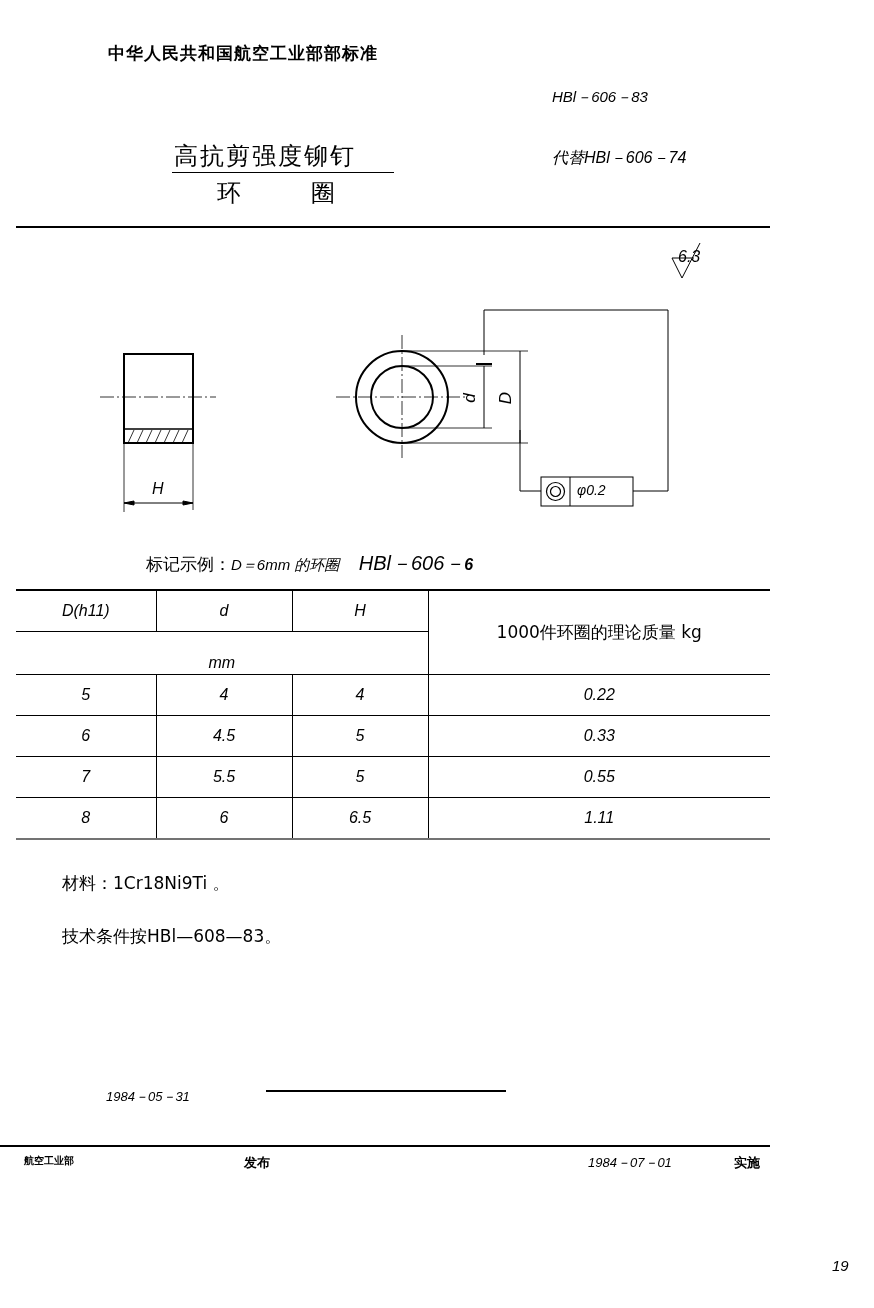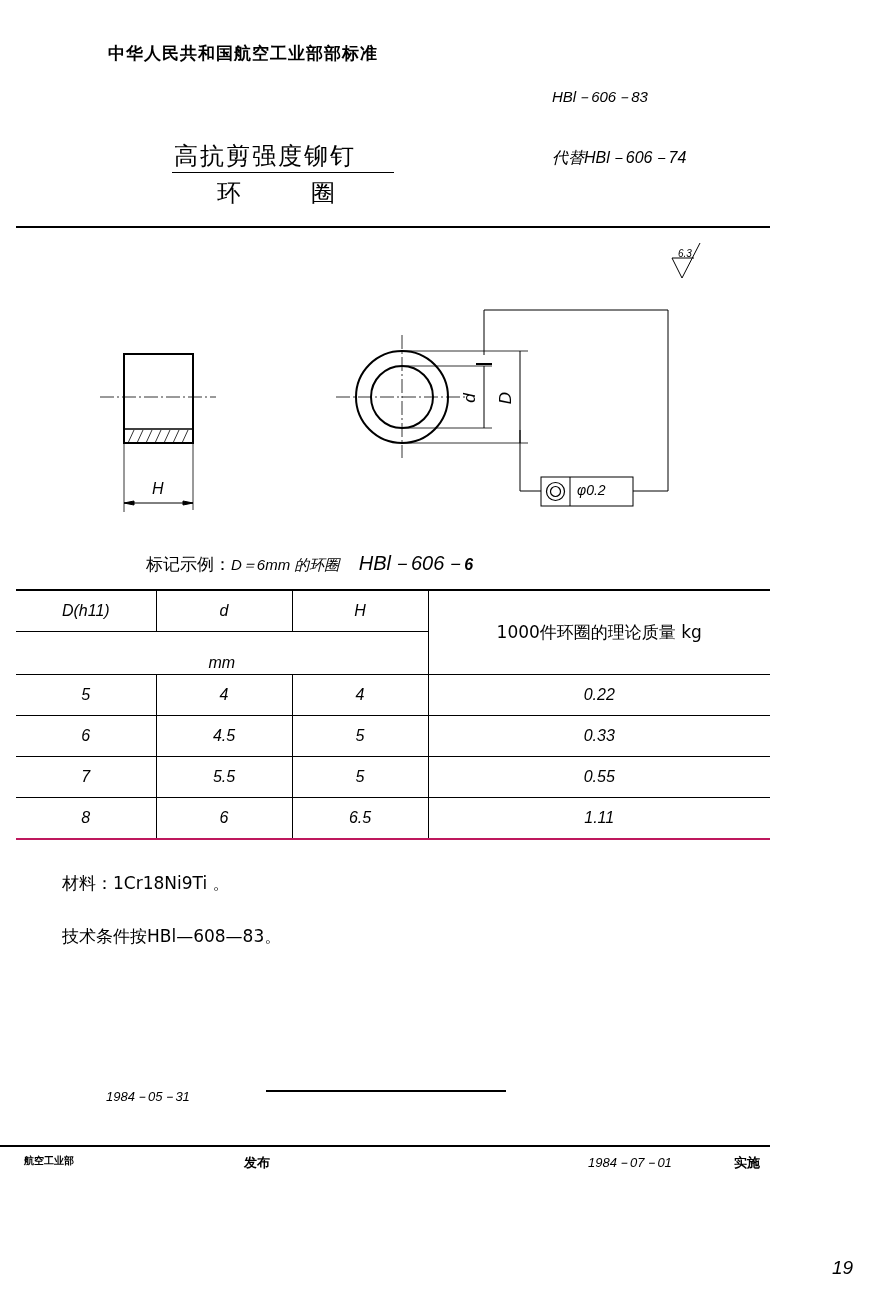"6.3" div.abs { font-size: 10px -> 16px }
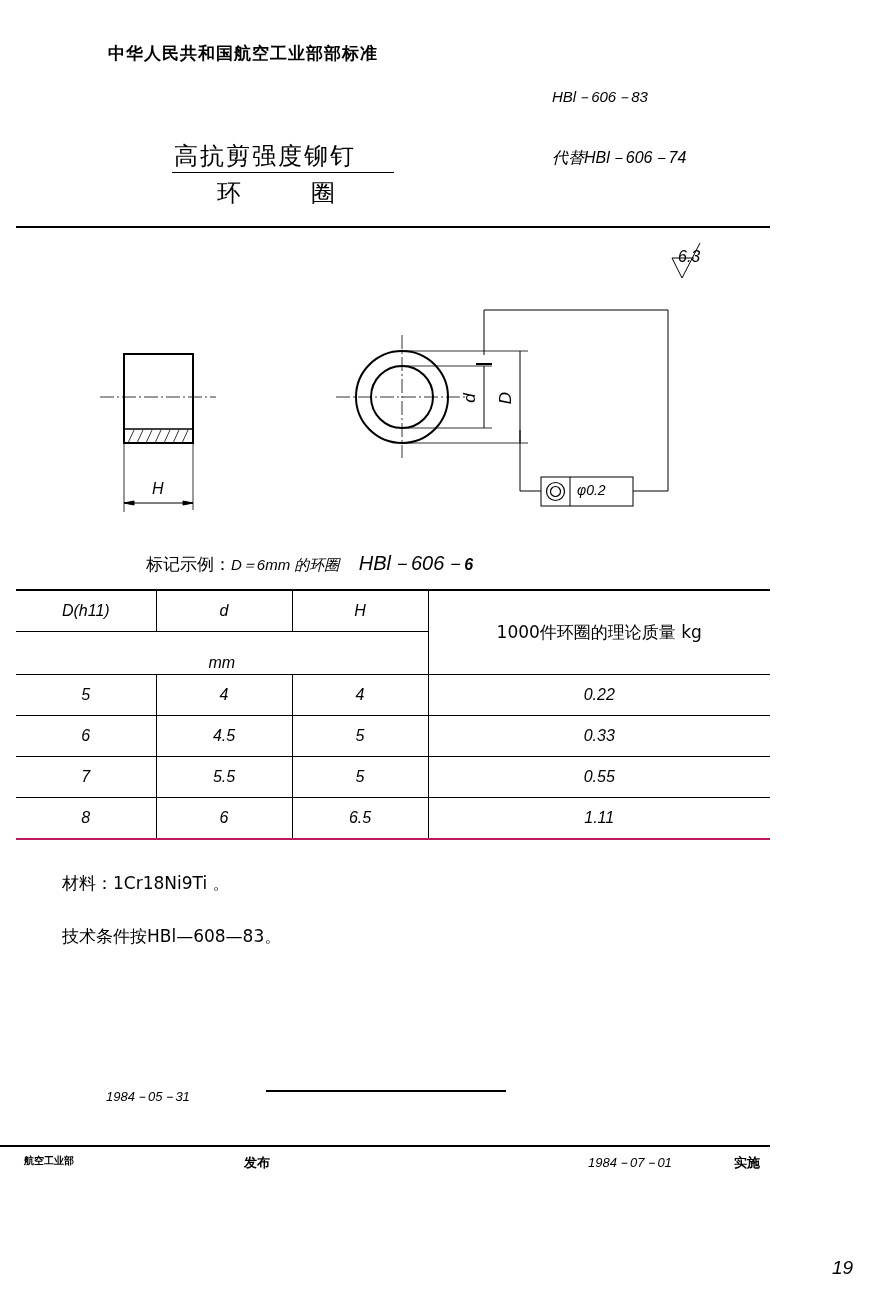"D(h11)" table.spec { border-bottom: 2px solid #be185d -> 2px solid #737373 }
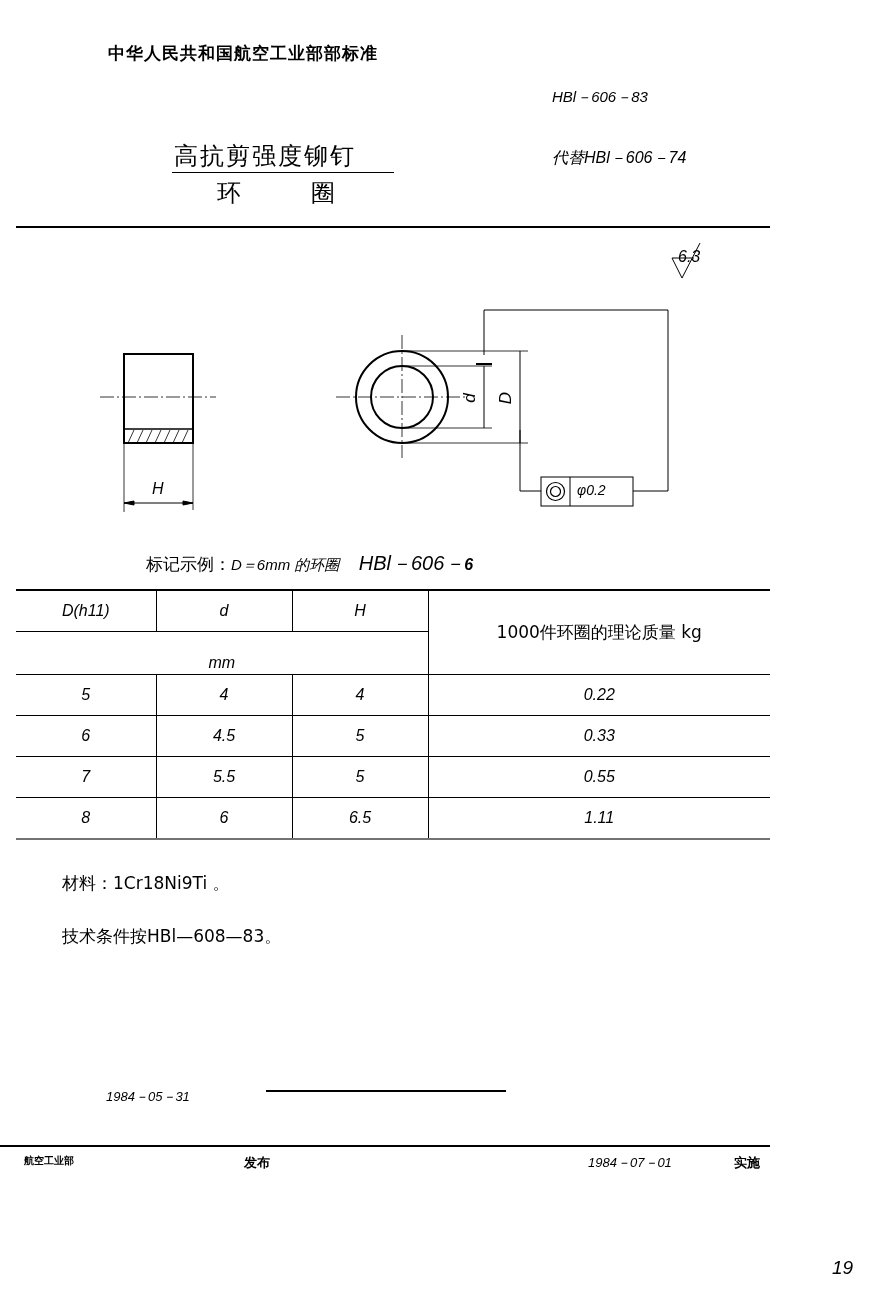"19" div.abs { font-size: 19px -> 15px }
